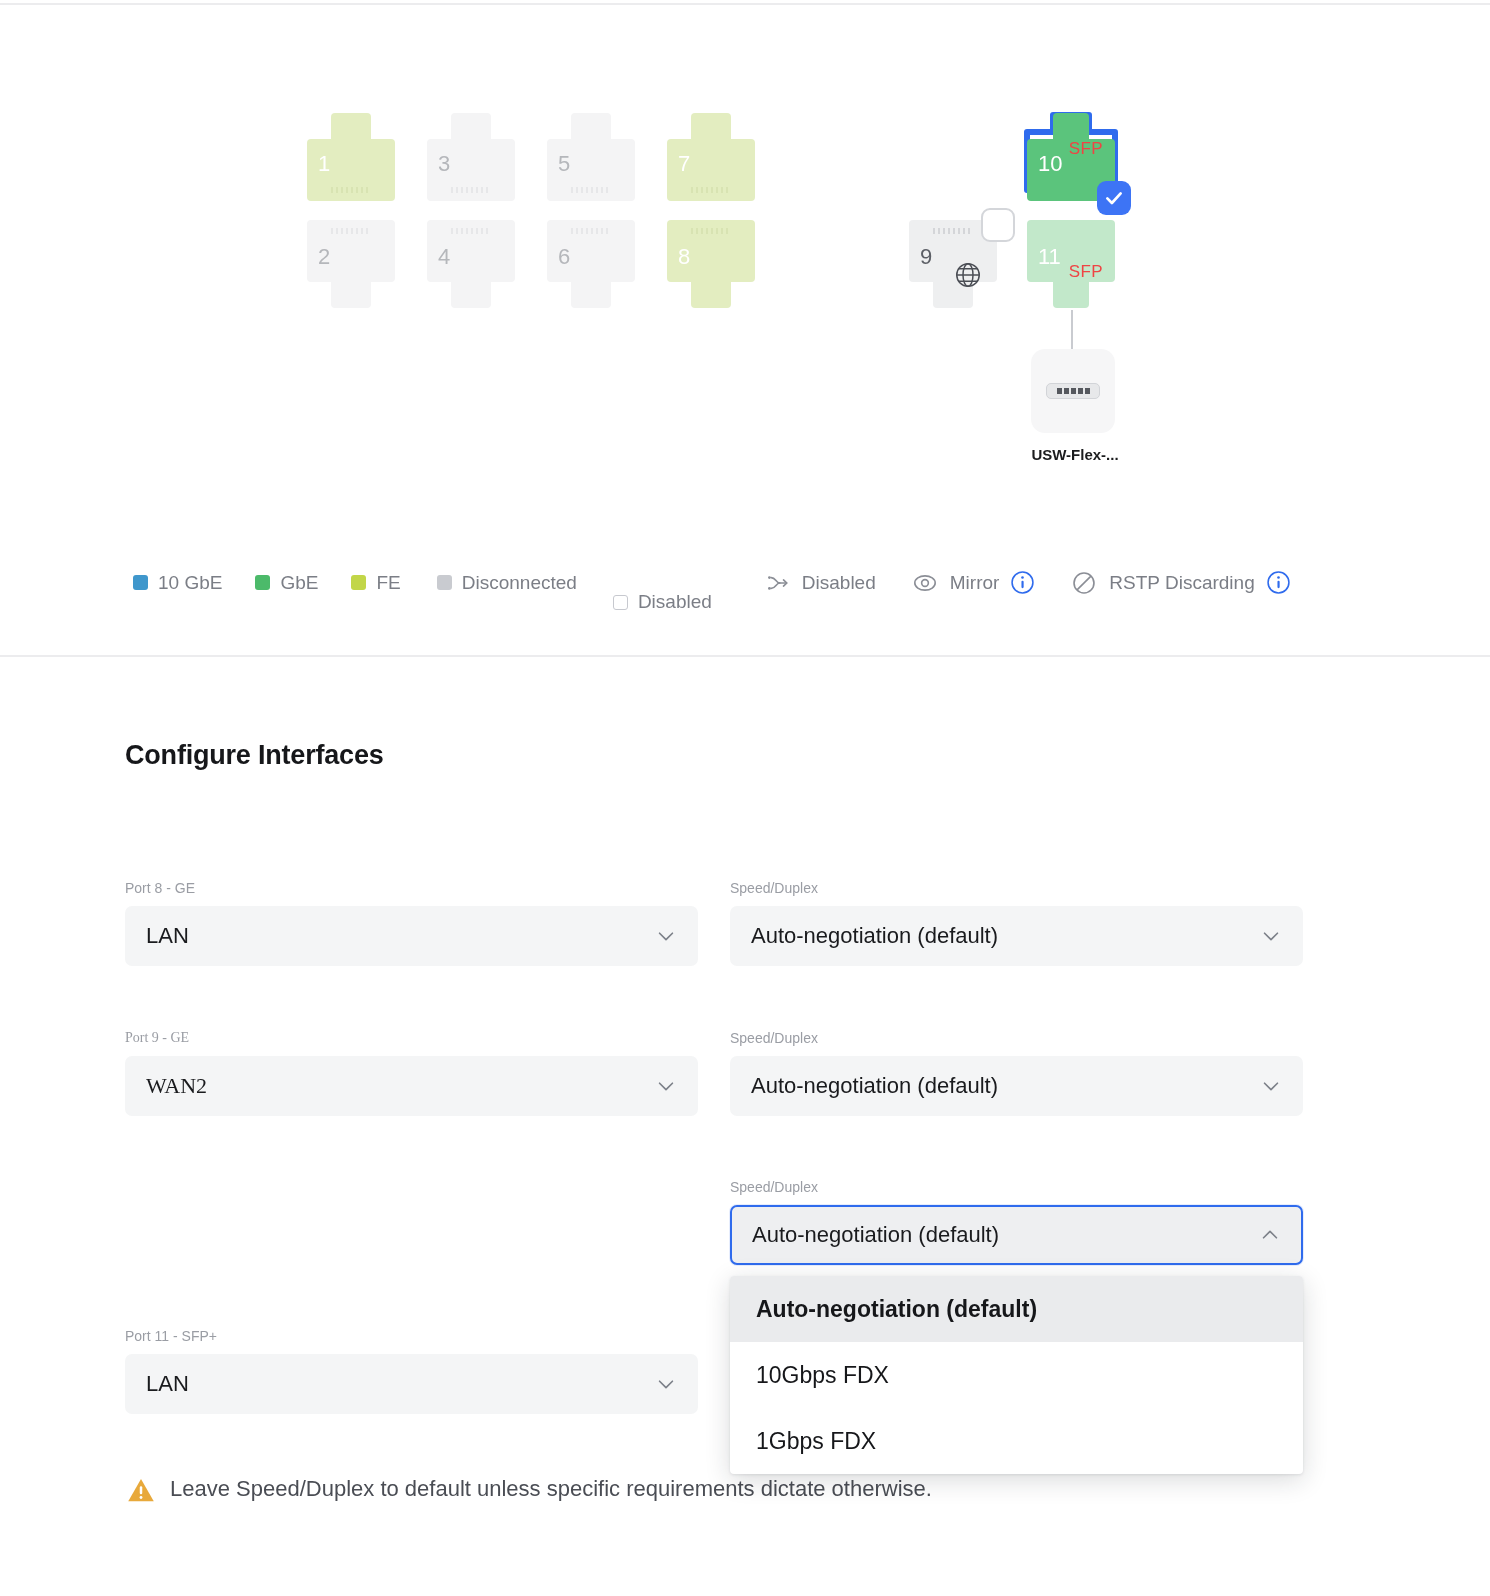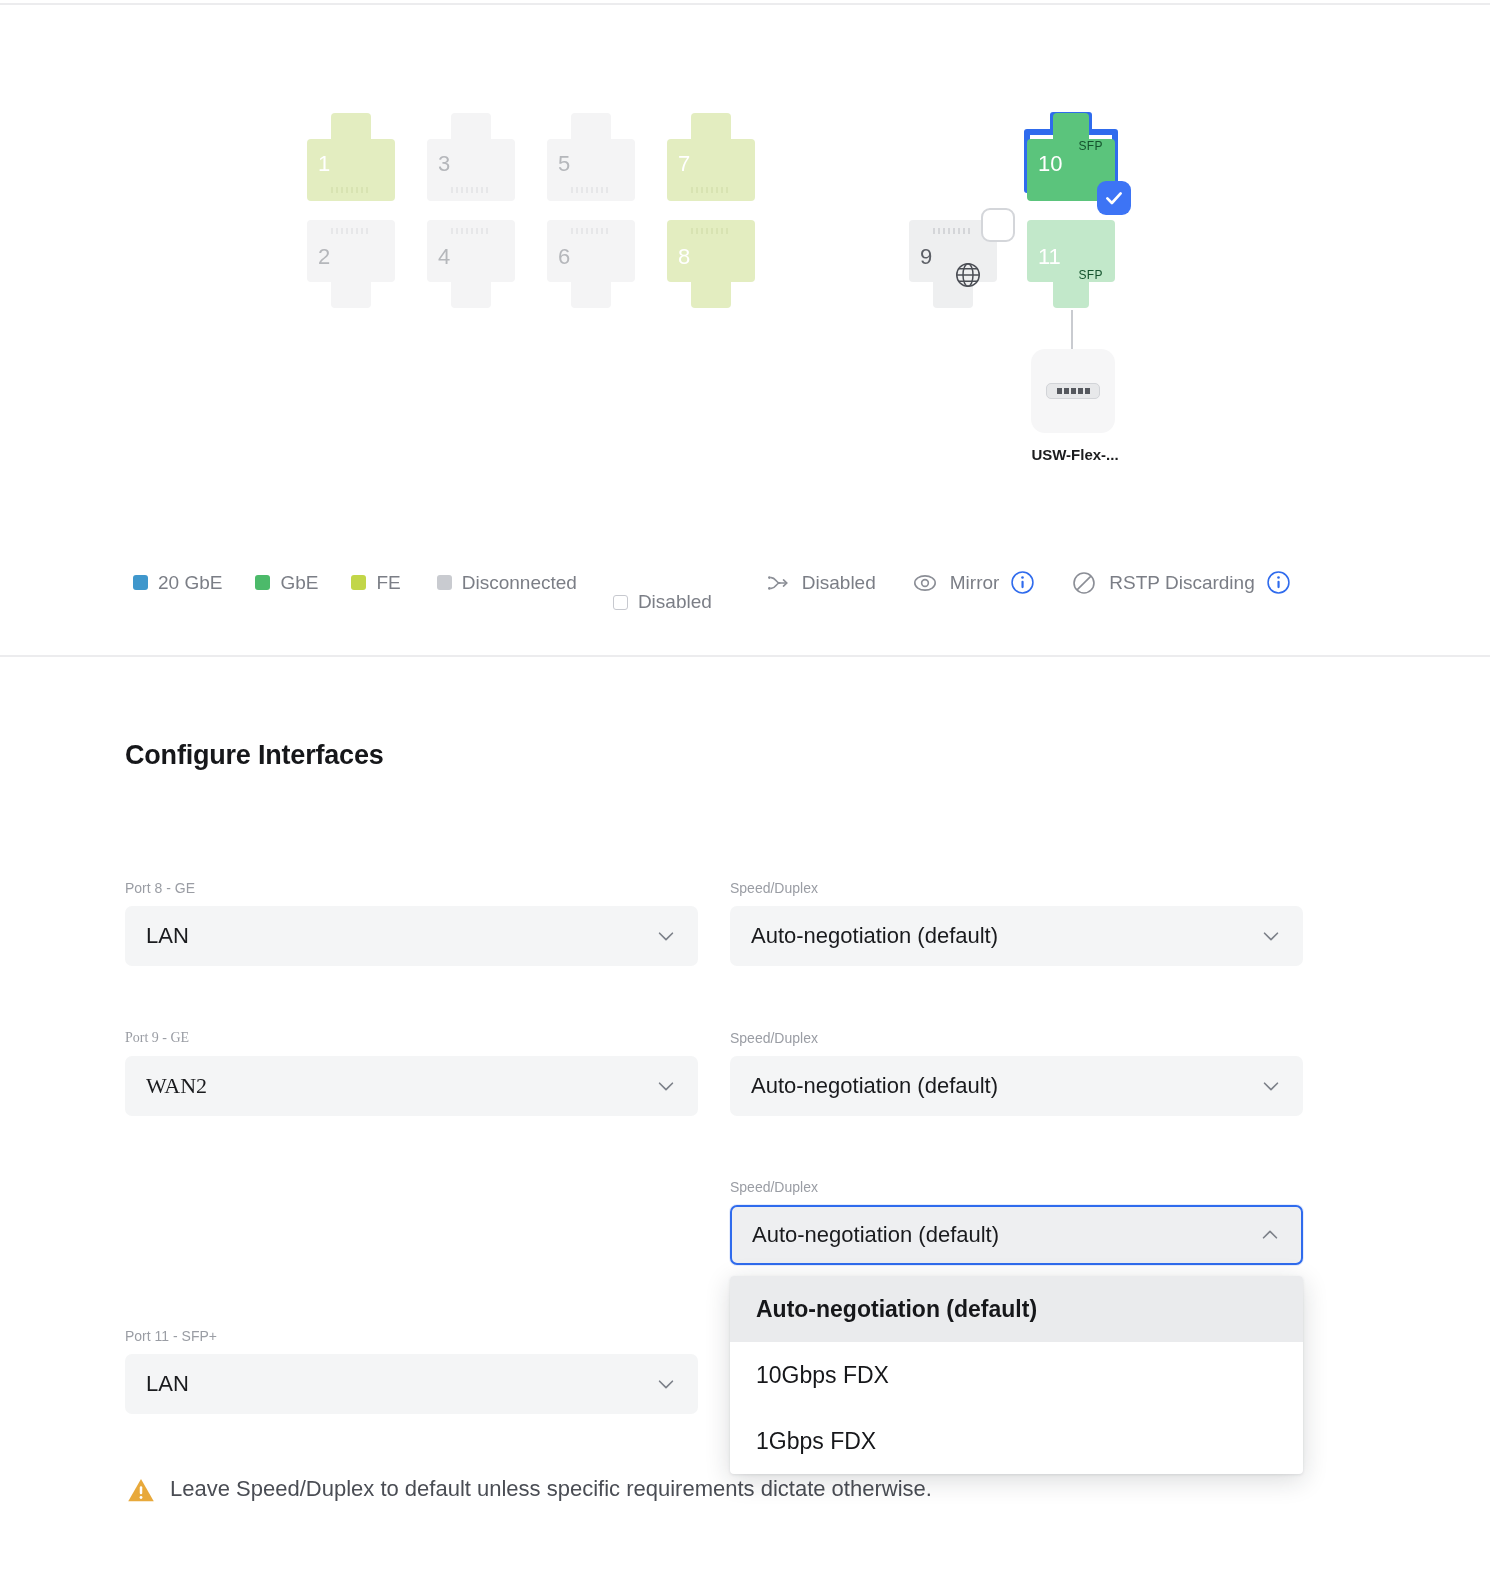"SFP" .sfp-label { color: #14532d -> #ef4444; font-size: 12px -> 17px }
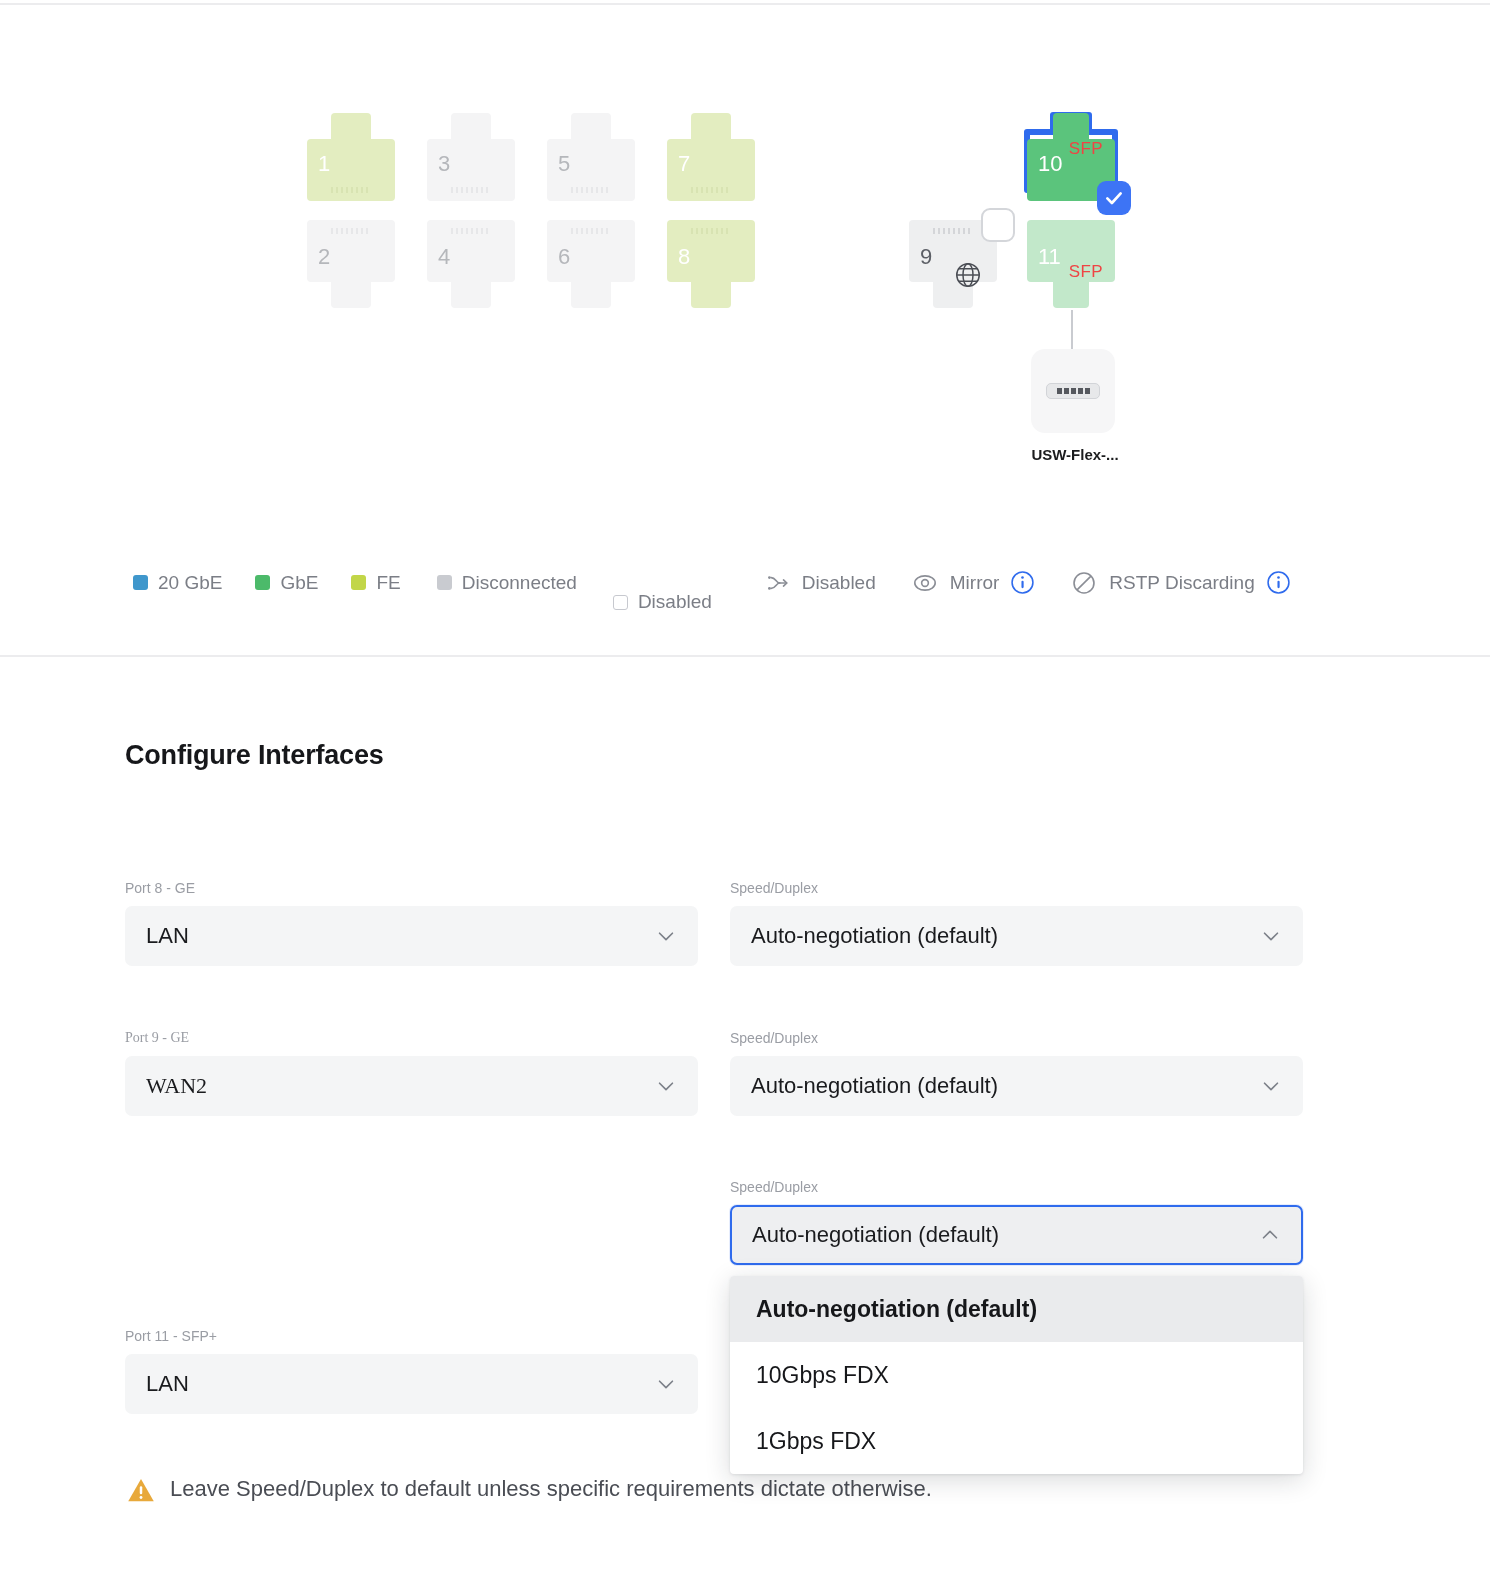"20 GbE" span { text: 20 -> 10 }
